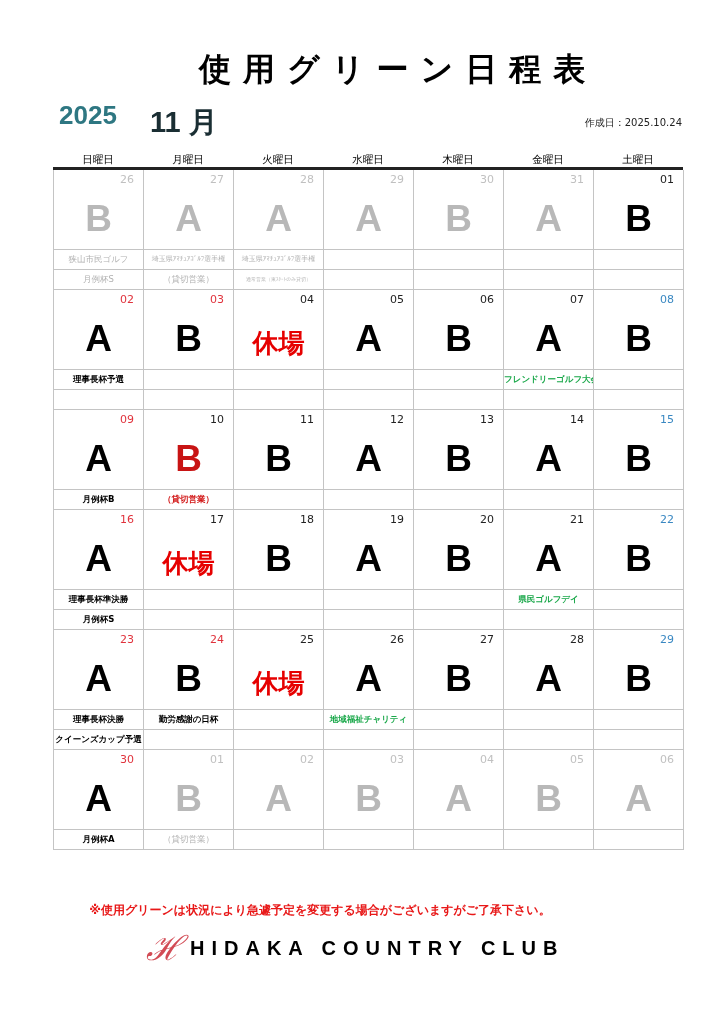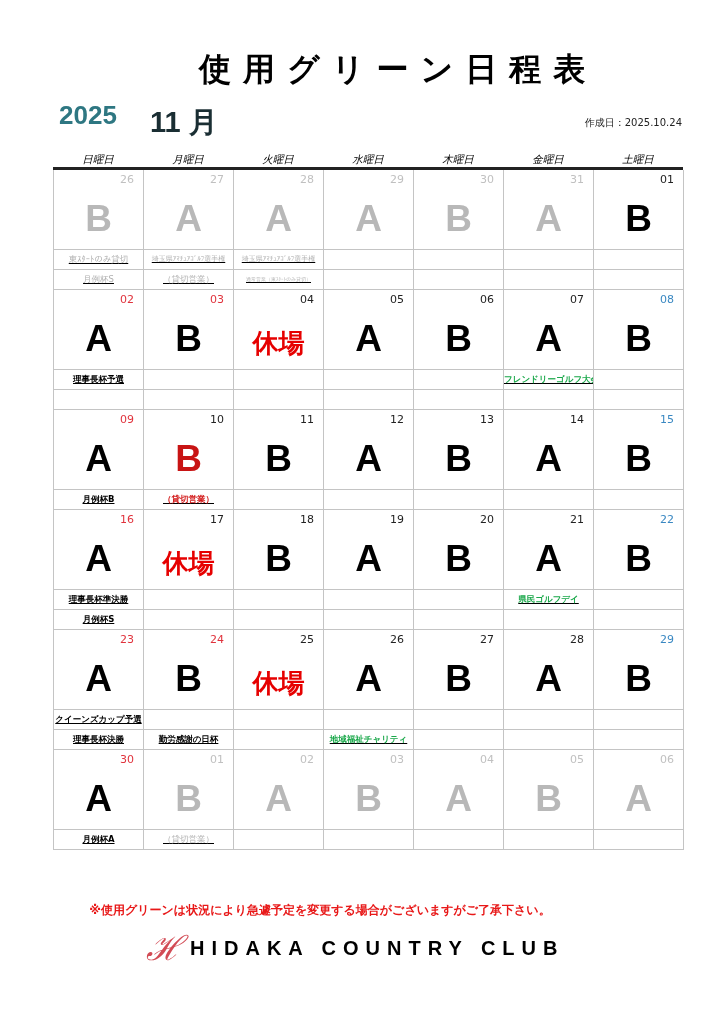"日曜日" .dow { font-style: italic -> none }
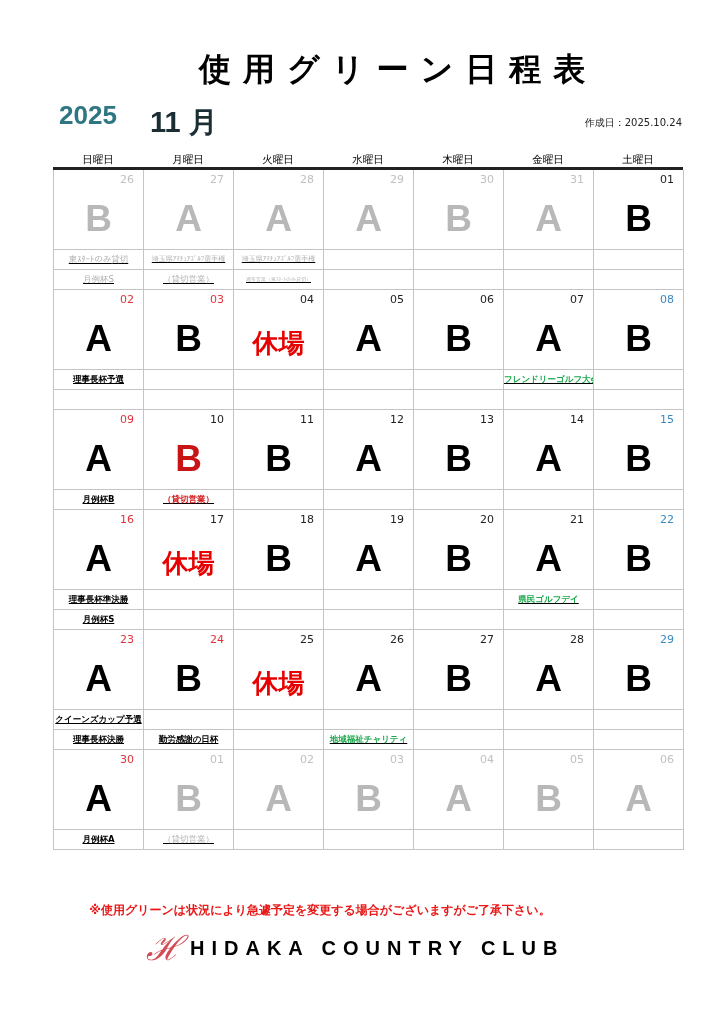"26" .week { text-decoration: underline -> none }
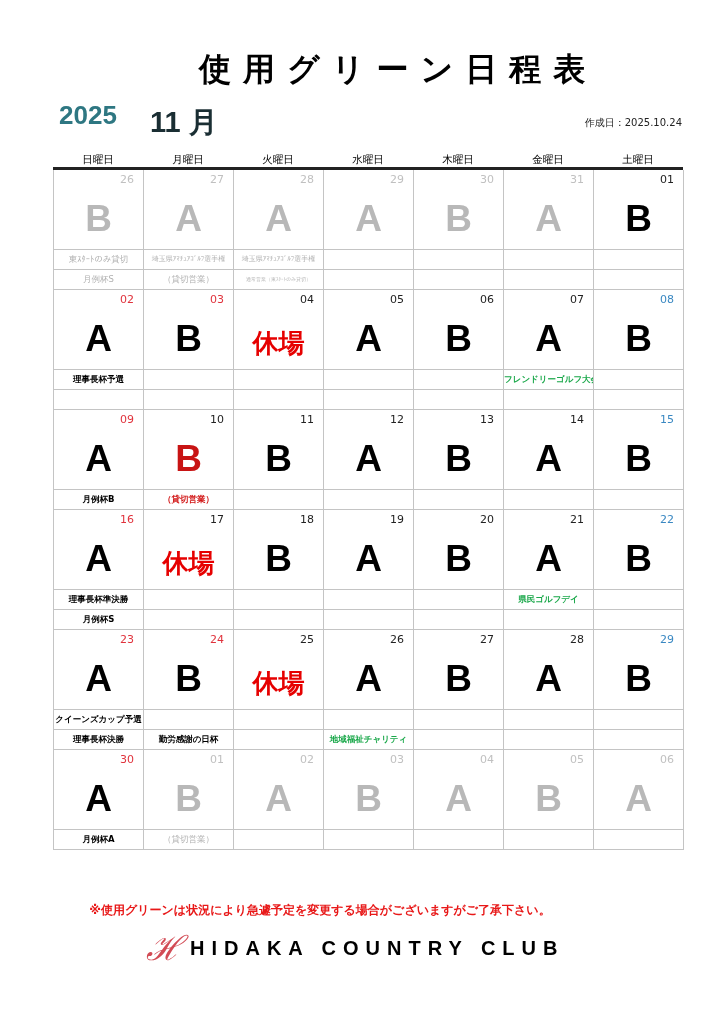"東ｽﾀｰﾄのみ貸切" div.cell { text: 東ｽﾀｰﾄのみ貸切 -> 狭山市民ゴルフ }
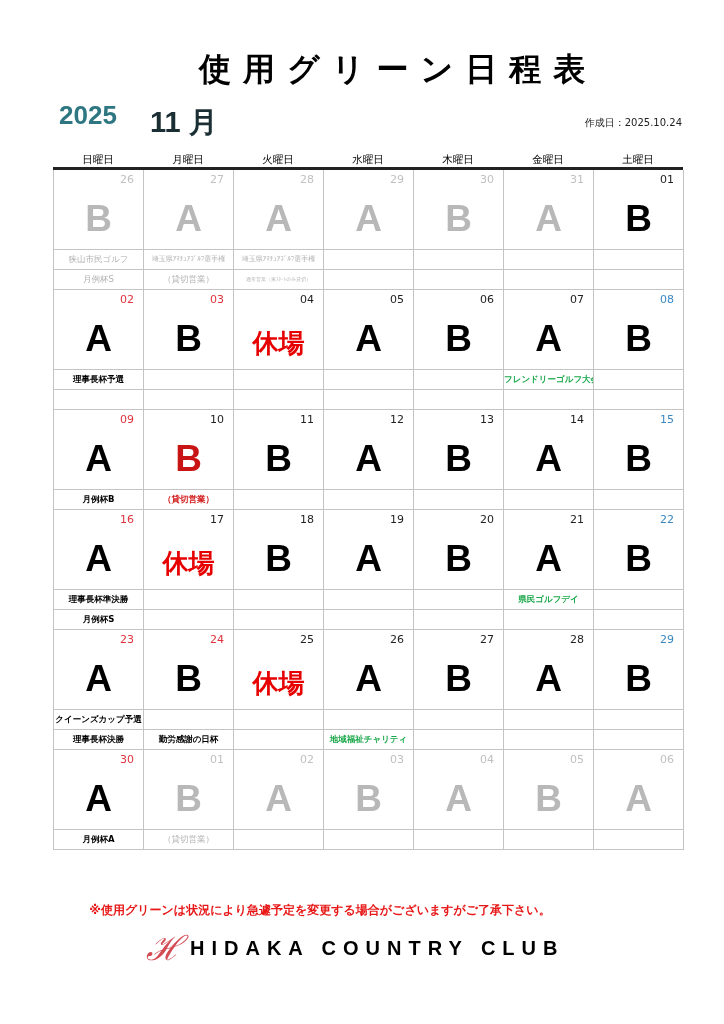"クイーンズカップ予選" div.wrow { order: before "理事長杯決勝" -> after "理事長杯決勝" }
